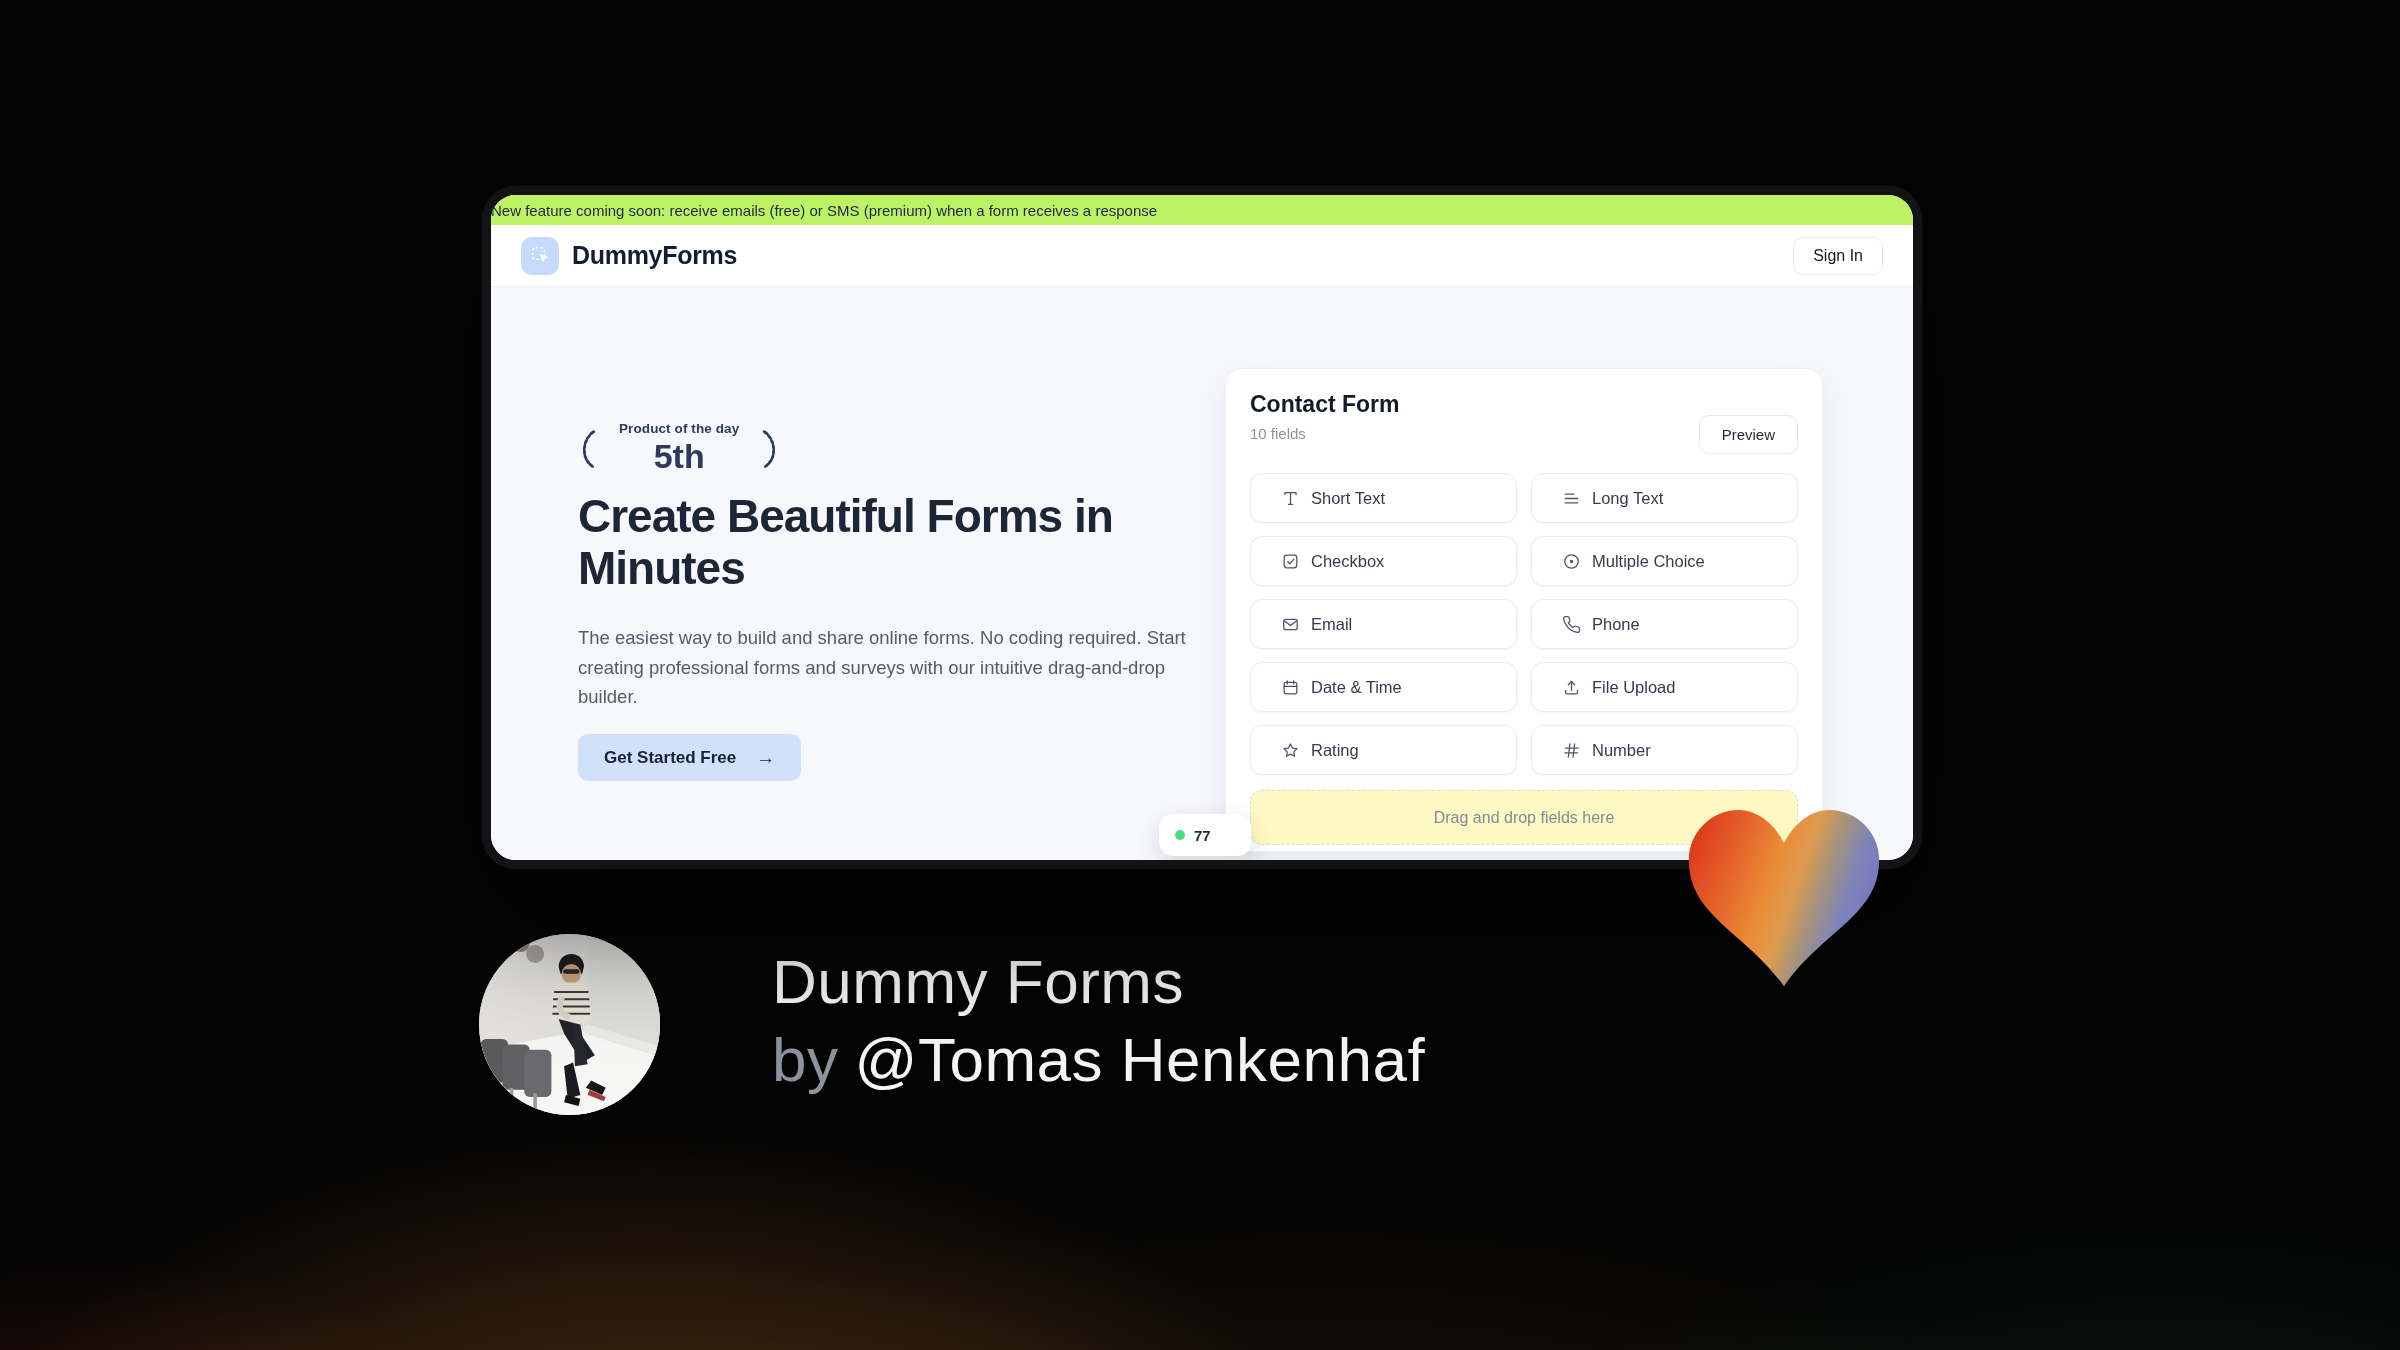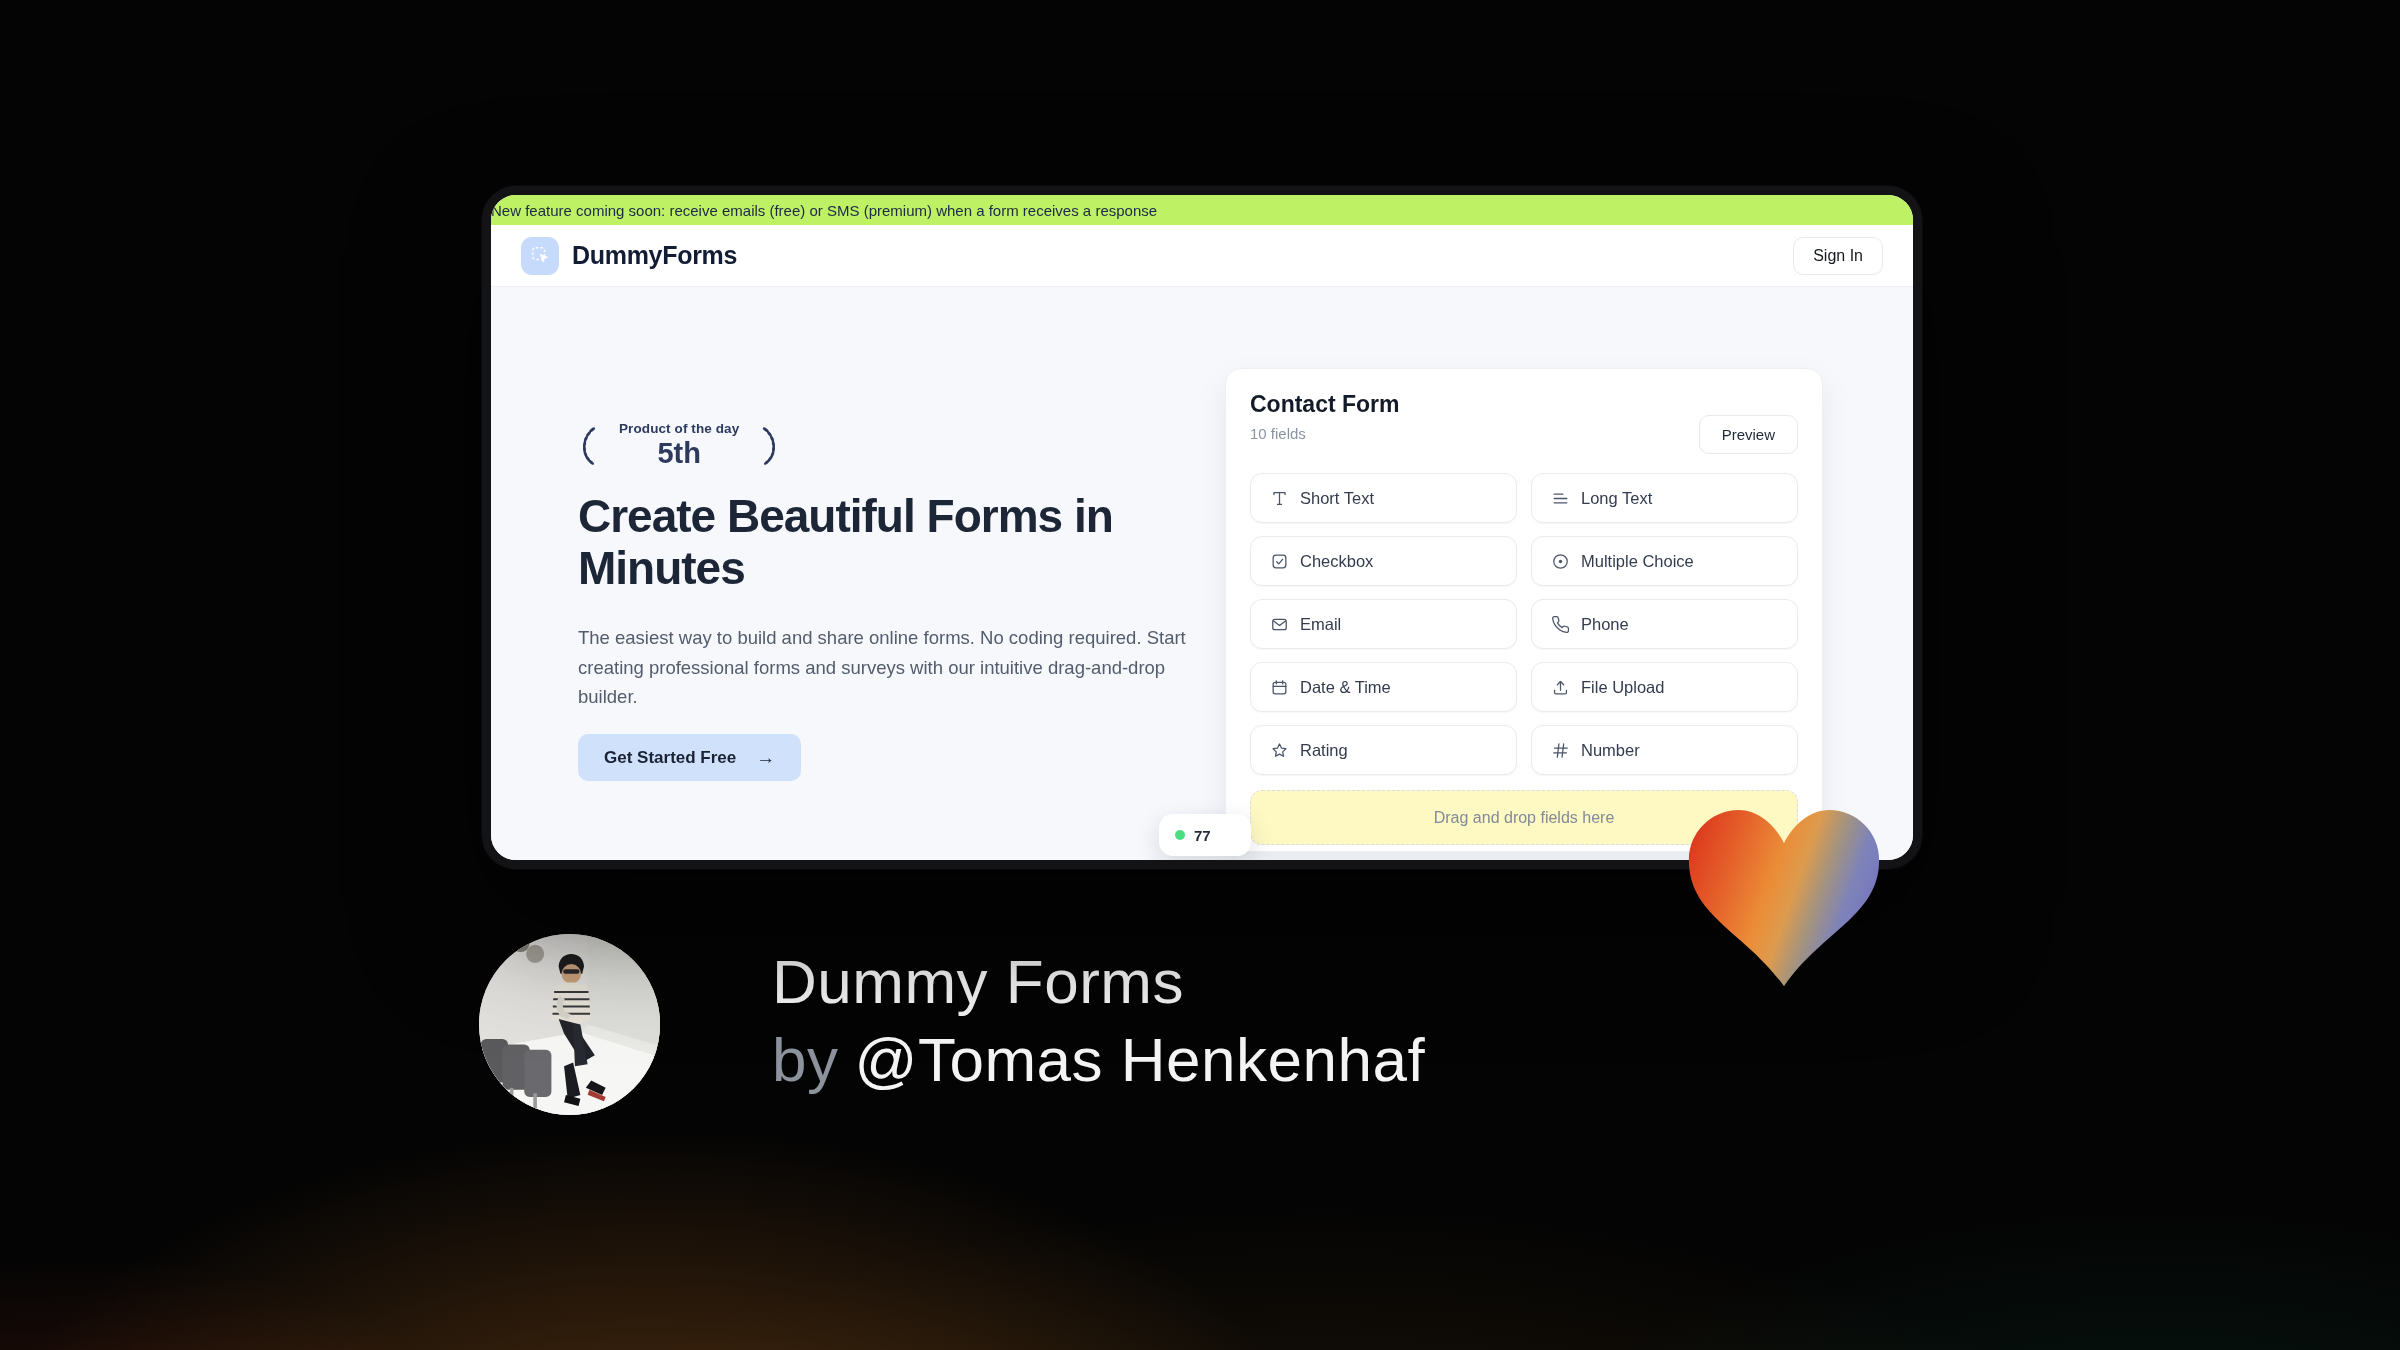"5th" .award-rank { font-size: 29px -> 34px }
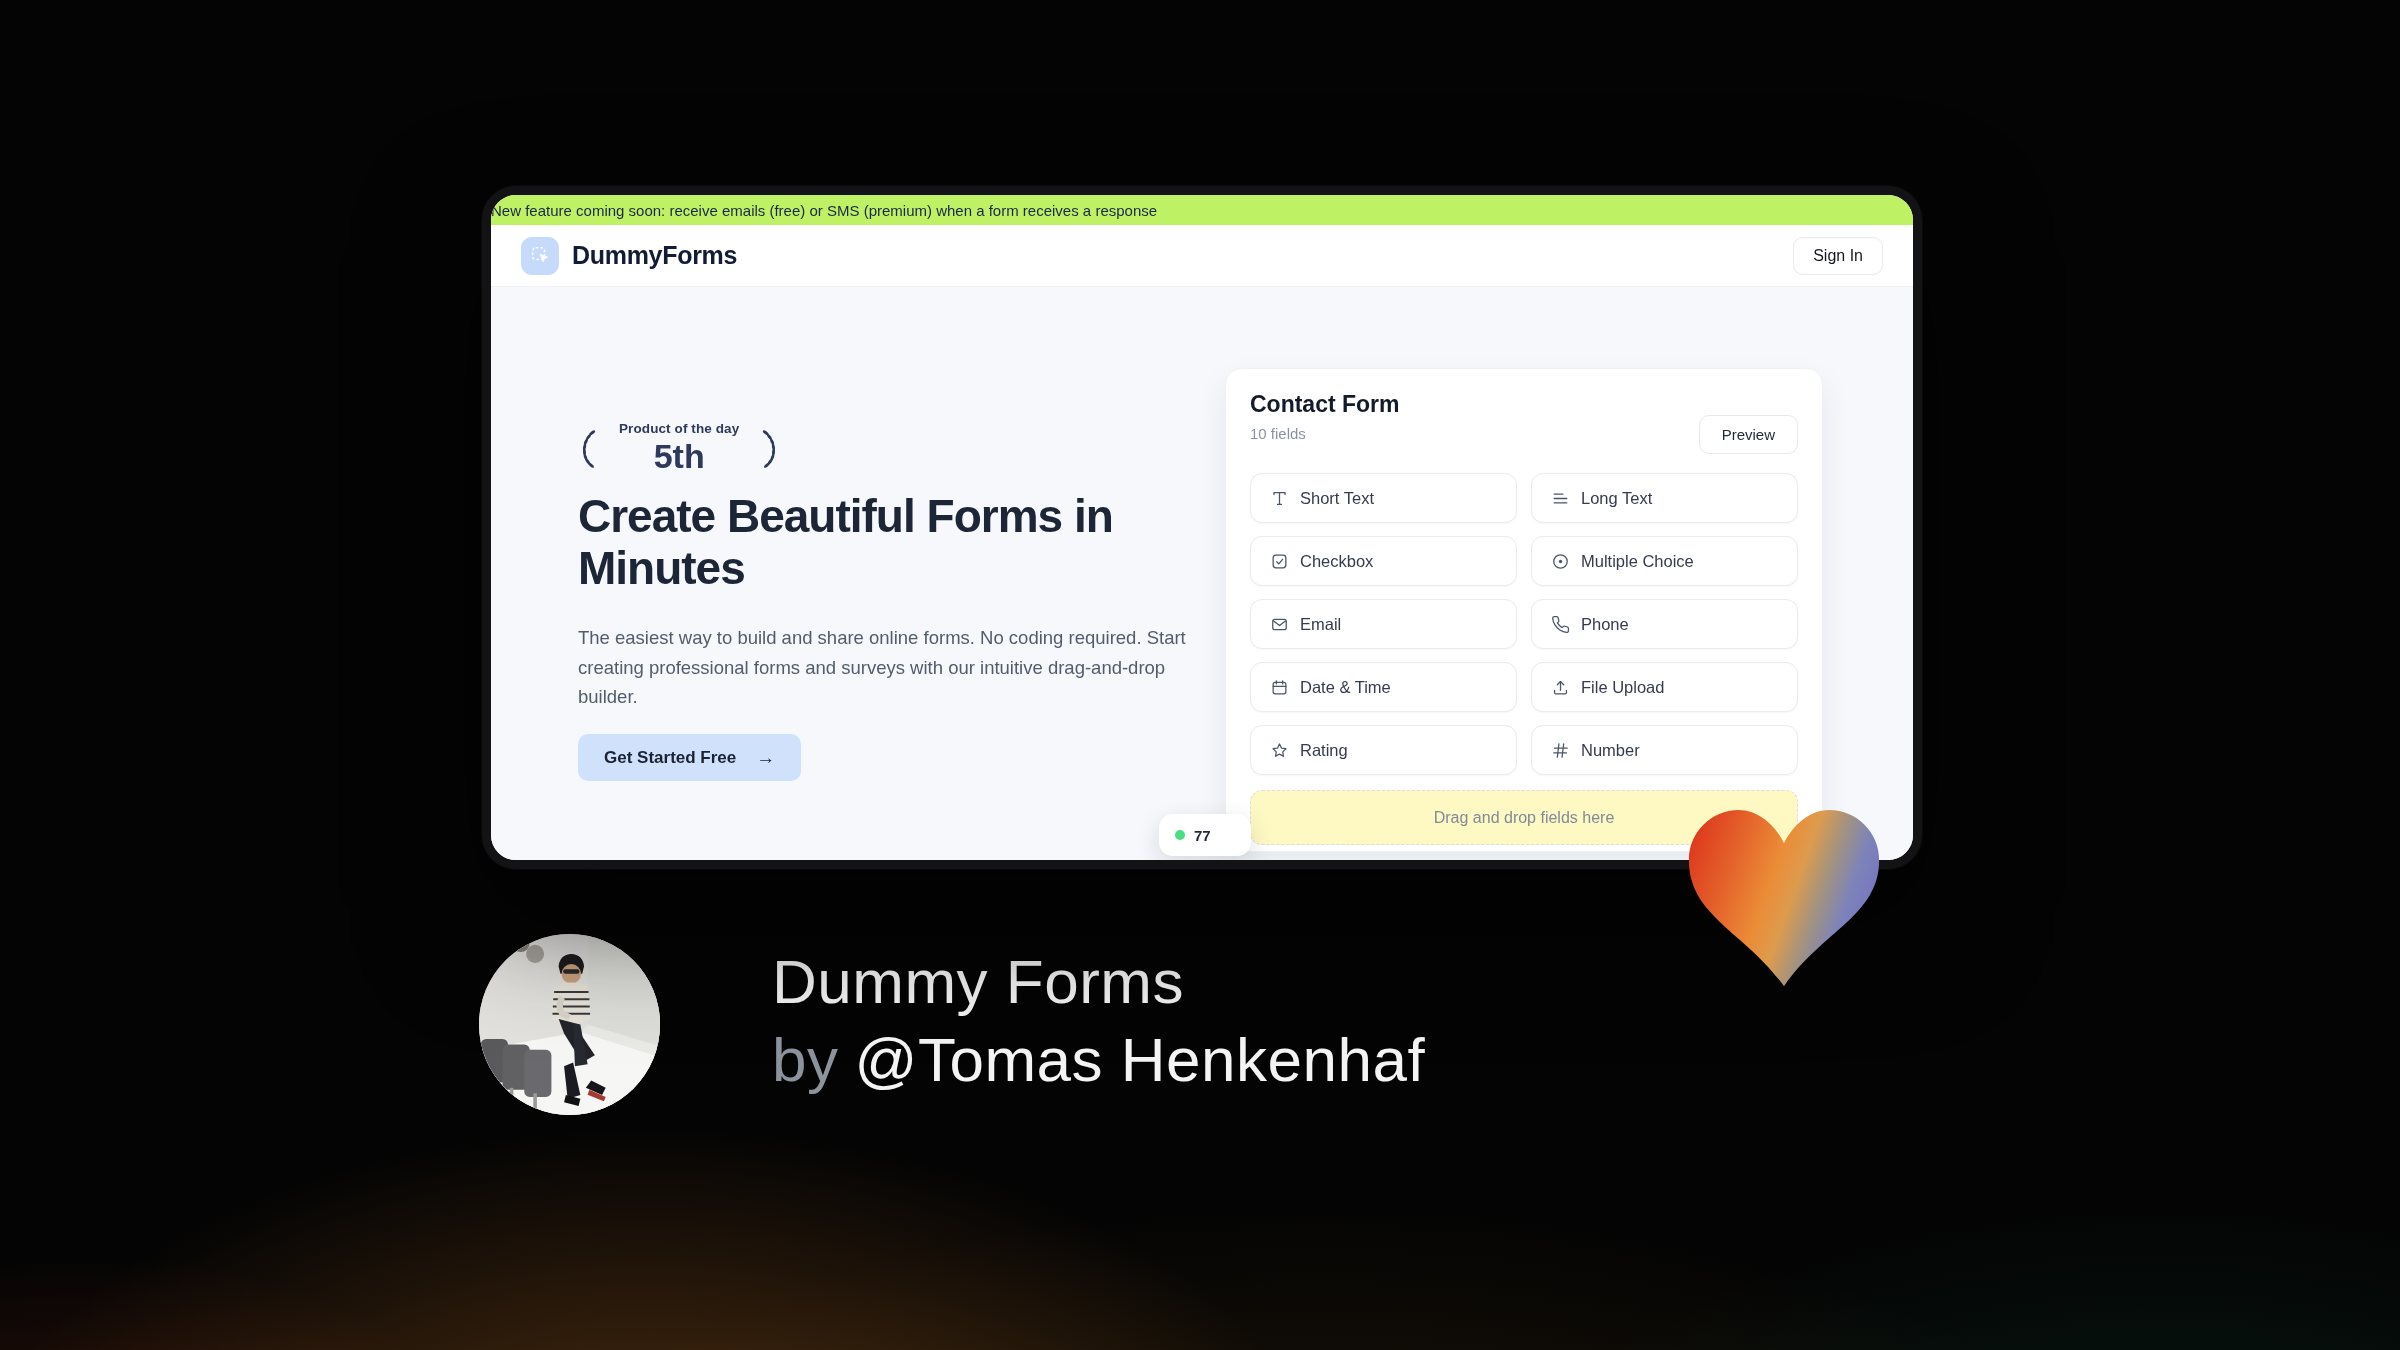"Short Text" .field { padding: 0 19px -> 0 30px }
